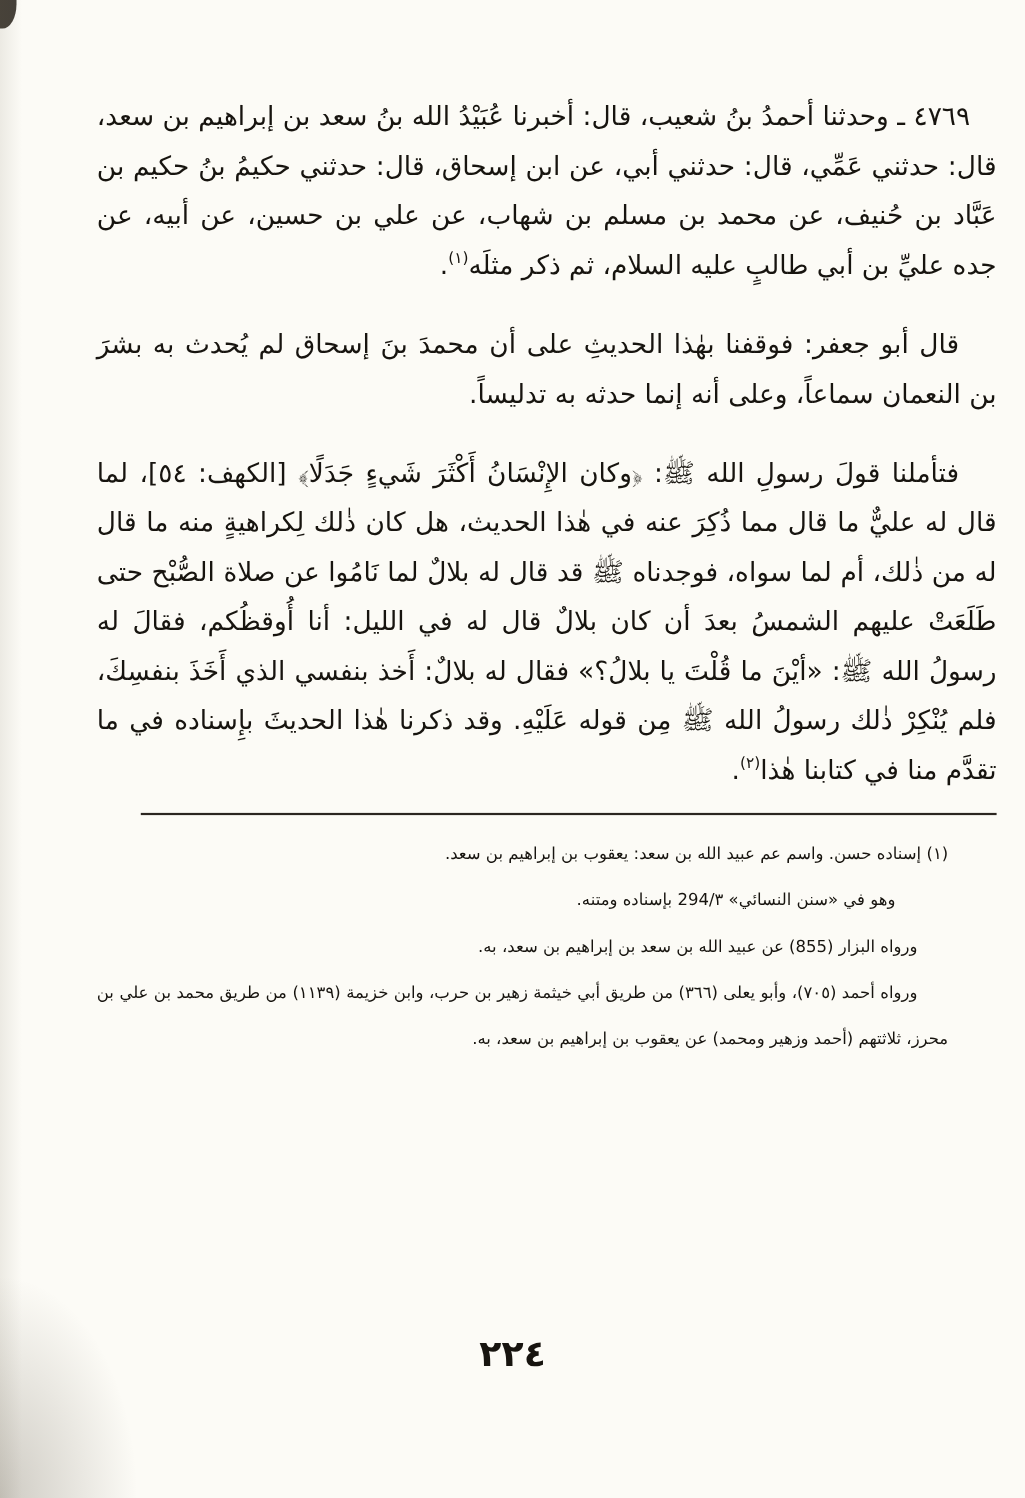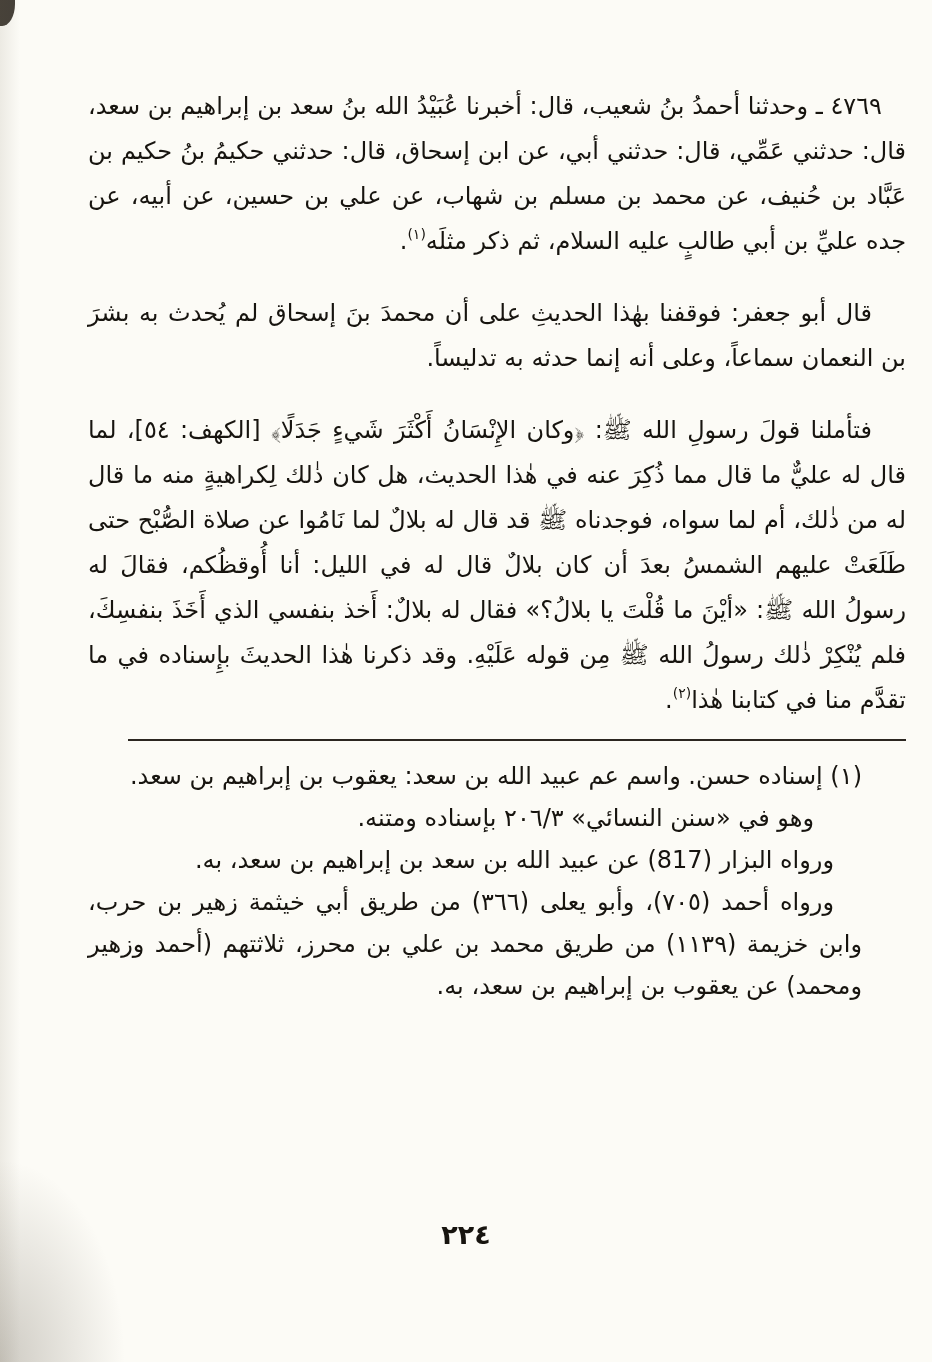"(١) إسناده حسن. واسم عم" .footnotes { font-size: 24px -> 15px }
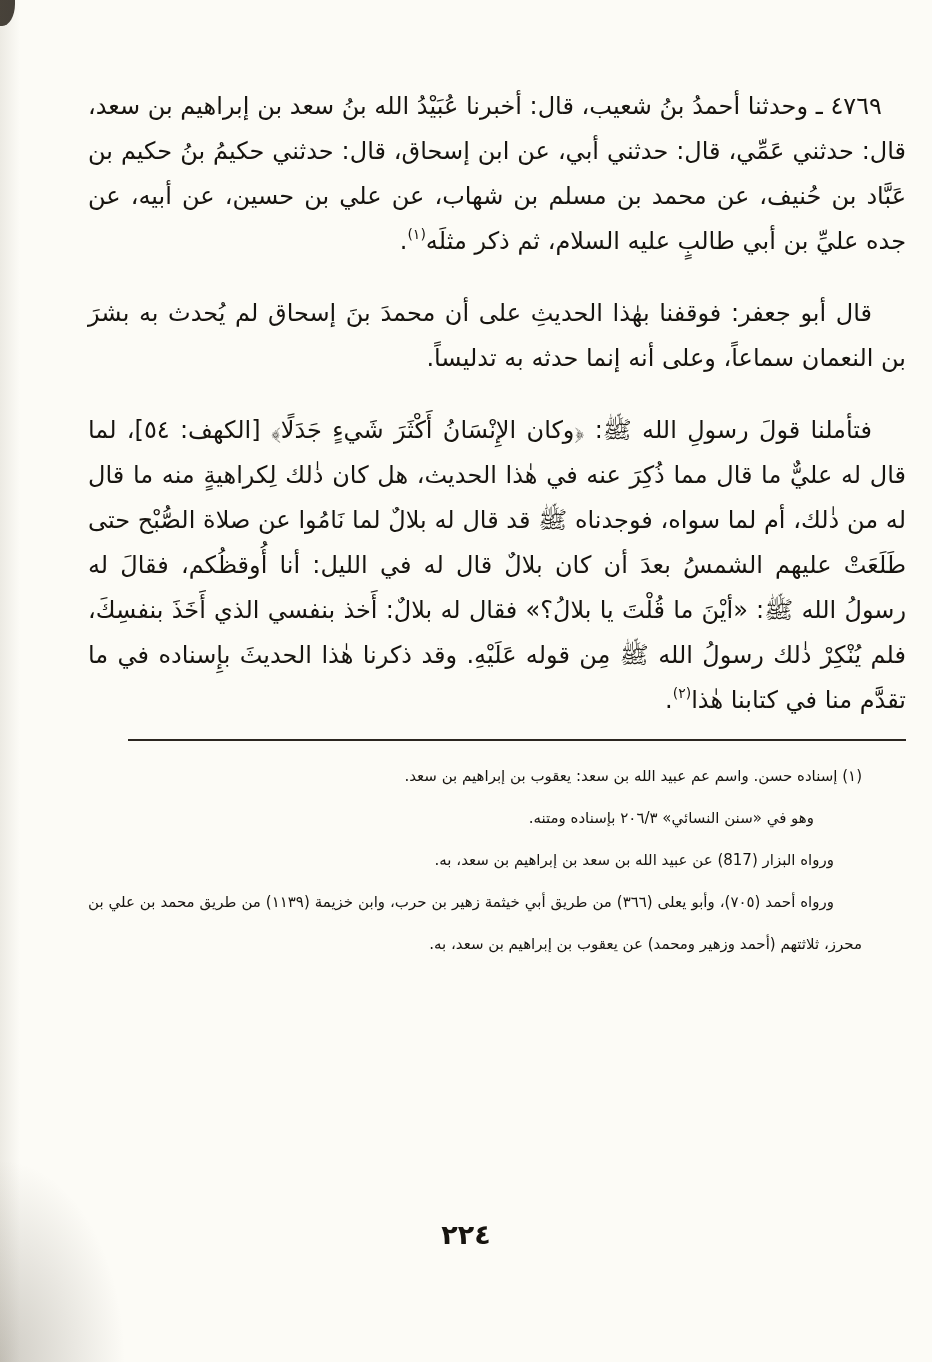"وهو في «سنن النسائي» ٢٠٦/٣" p.fn { text: ٢٠٦/٣ -> 294/٣ }
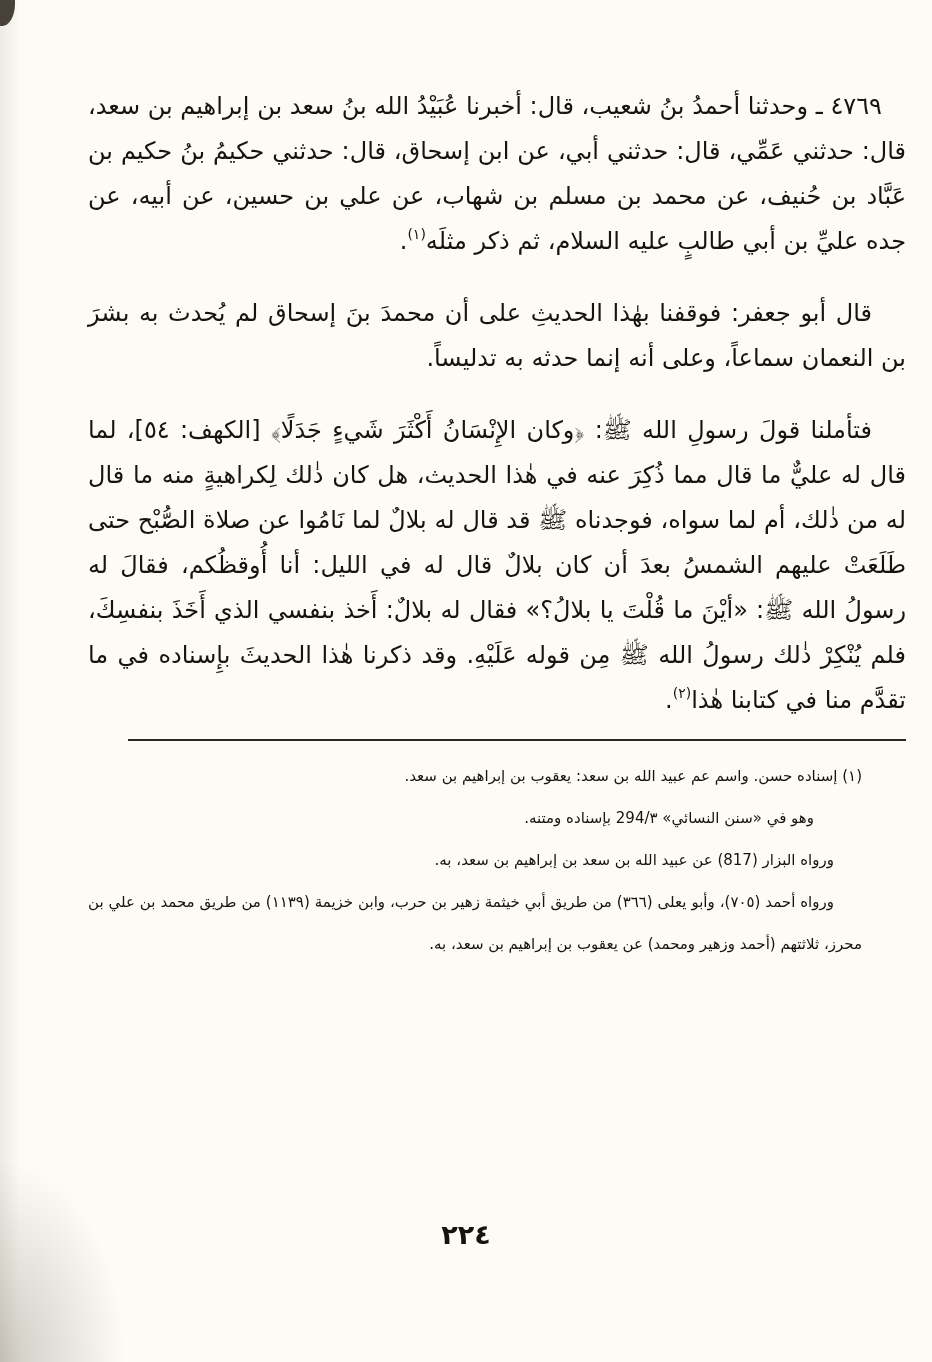"ورواه البزار (817) عن عبيد" p.fn { text: 817 -> 855 }
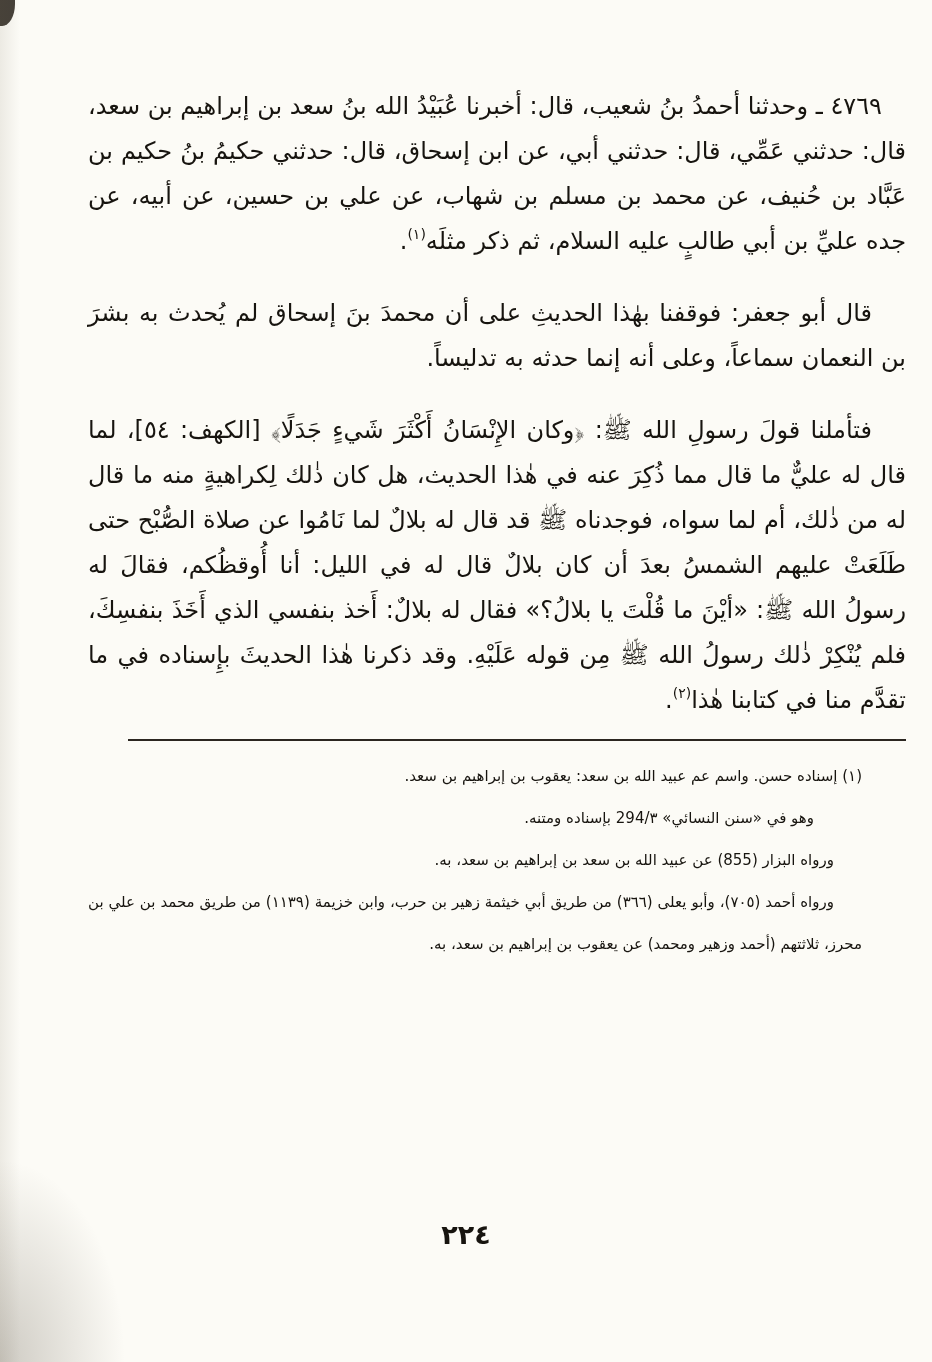"٢٢٤" .page-number { font-size: 27px -> 33px }
